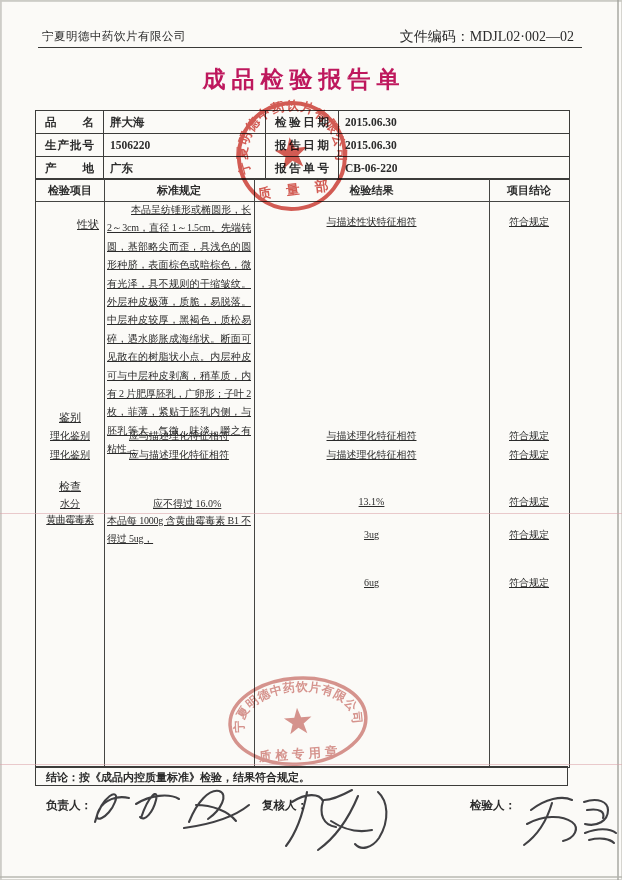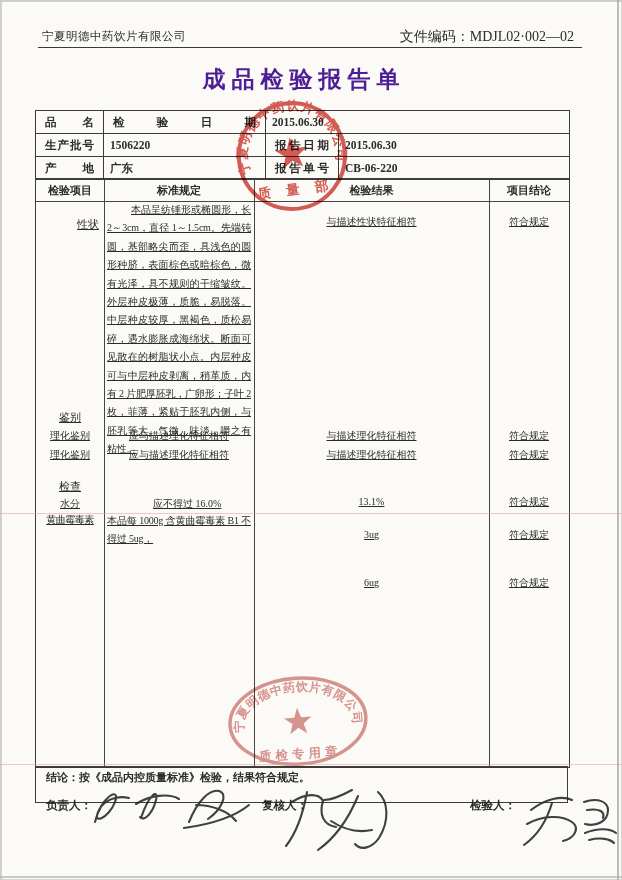"成品检验报告单" .title { color: #4c1d95 -> #be185d }
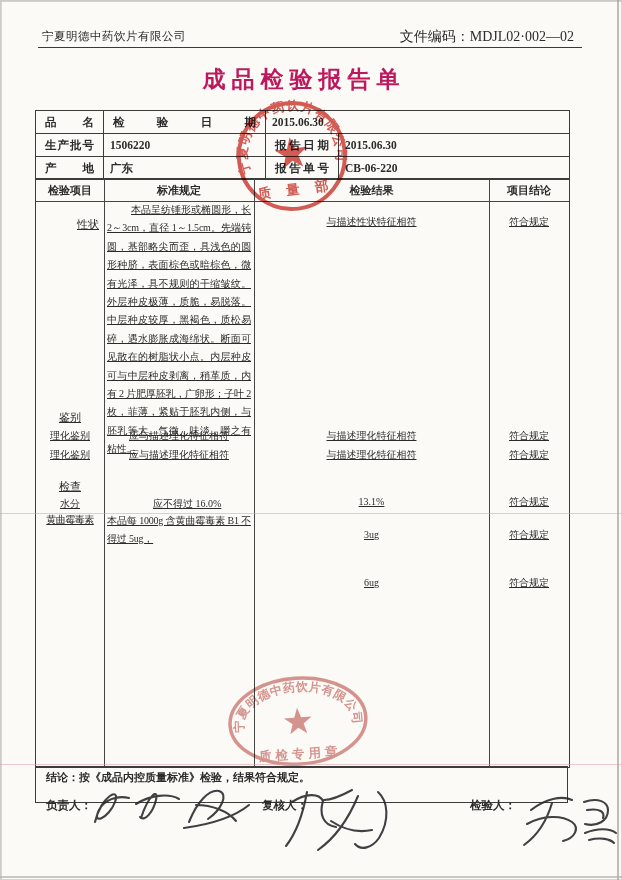"胖大海" div.ival { html: none -> <div>胖大海</div> }
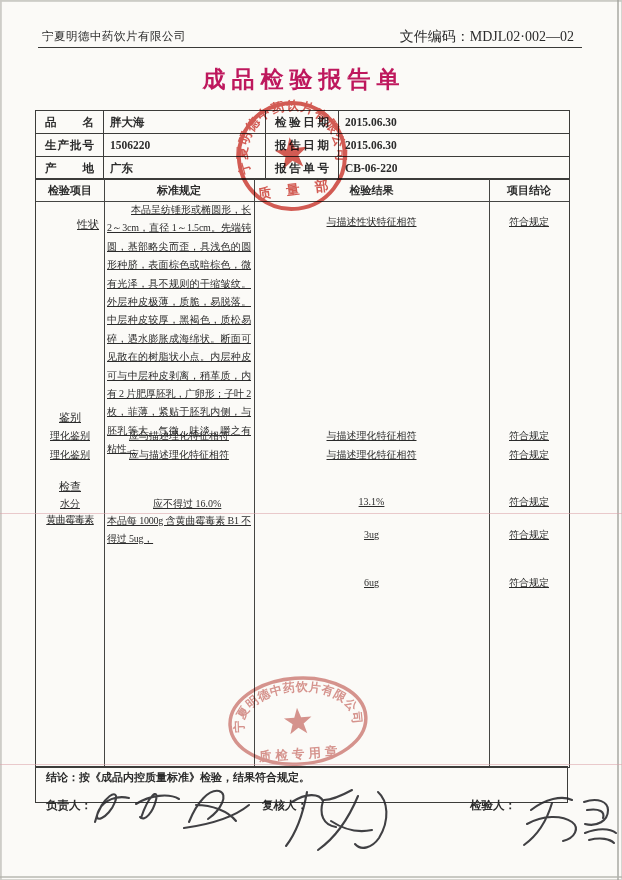"结论：按《成品内控质量标准》检验，结果符合规定。" .concl { height: 37px -> 20px }
